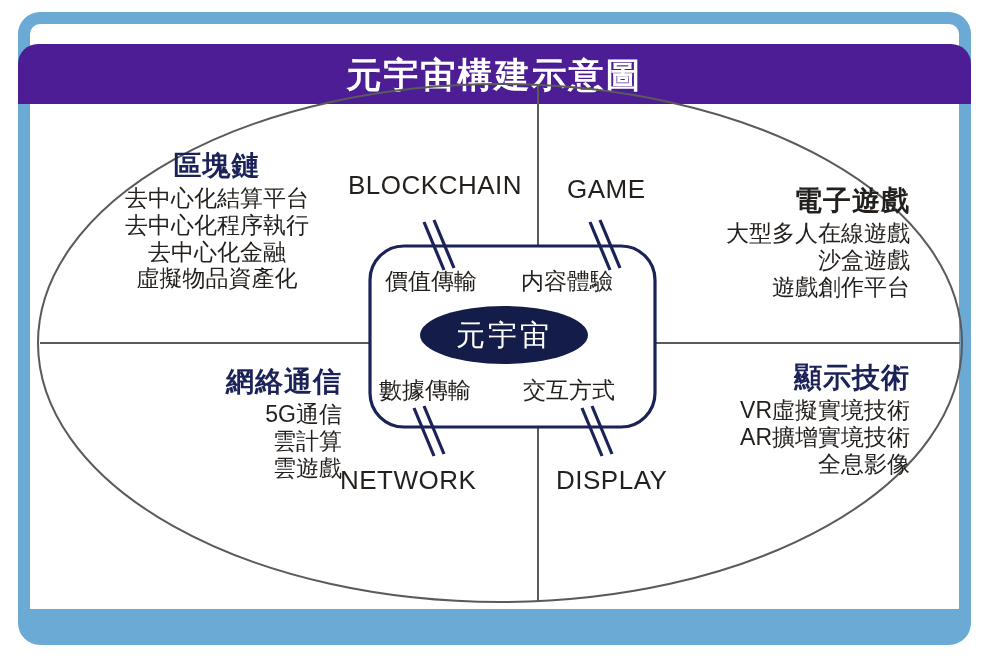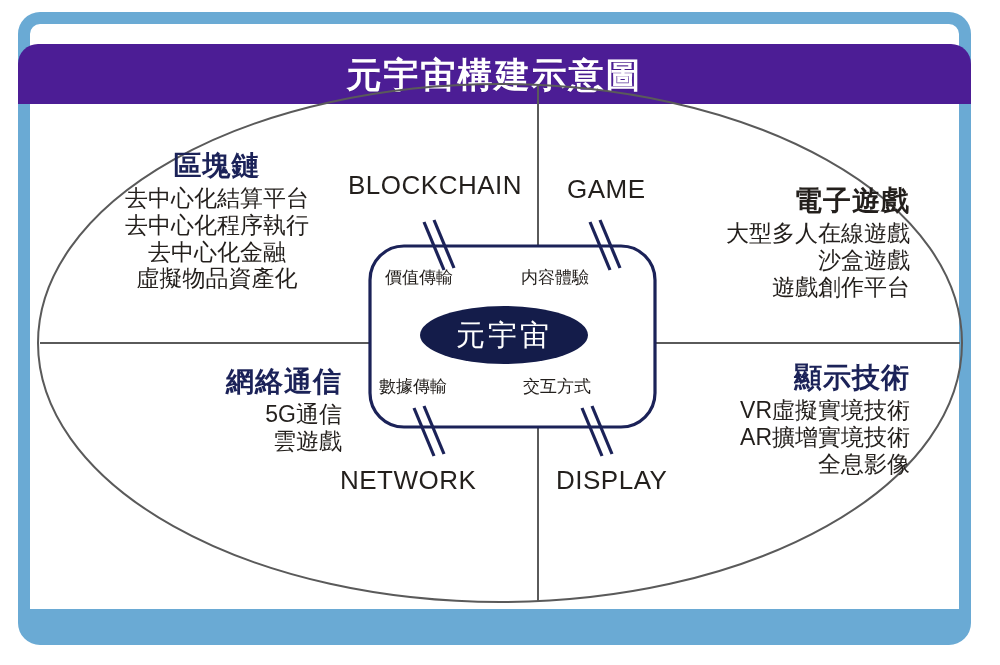"價值傳輸" .core-label { font-size: 17px -> 23px }
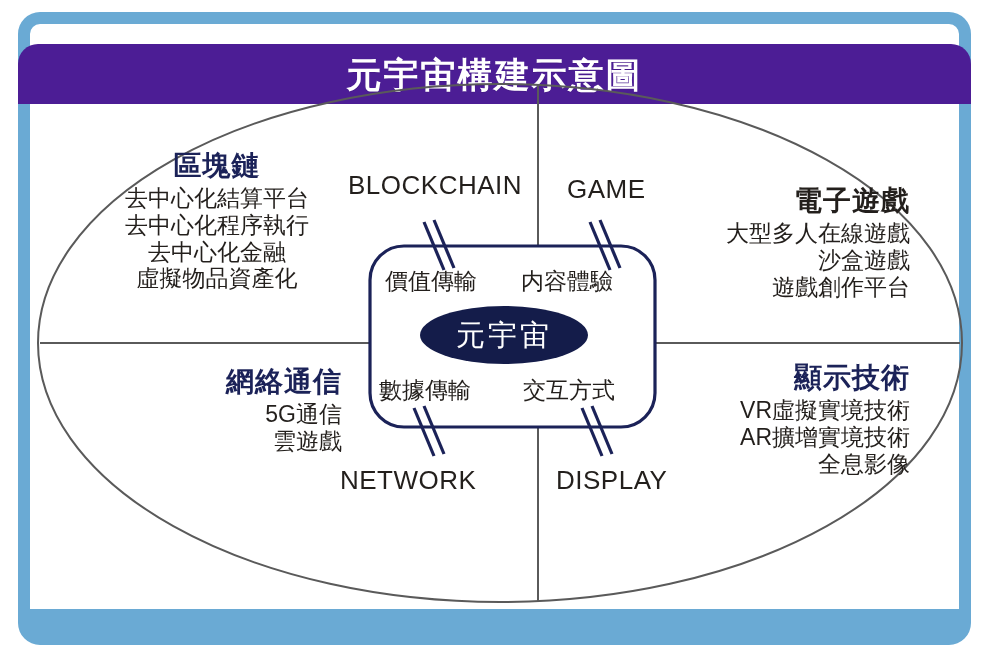"雲計算" div.item { html: none -> <div>雲計算</div> }
